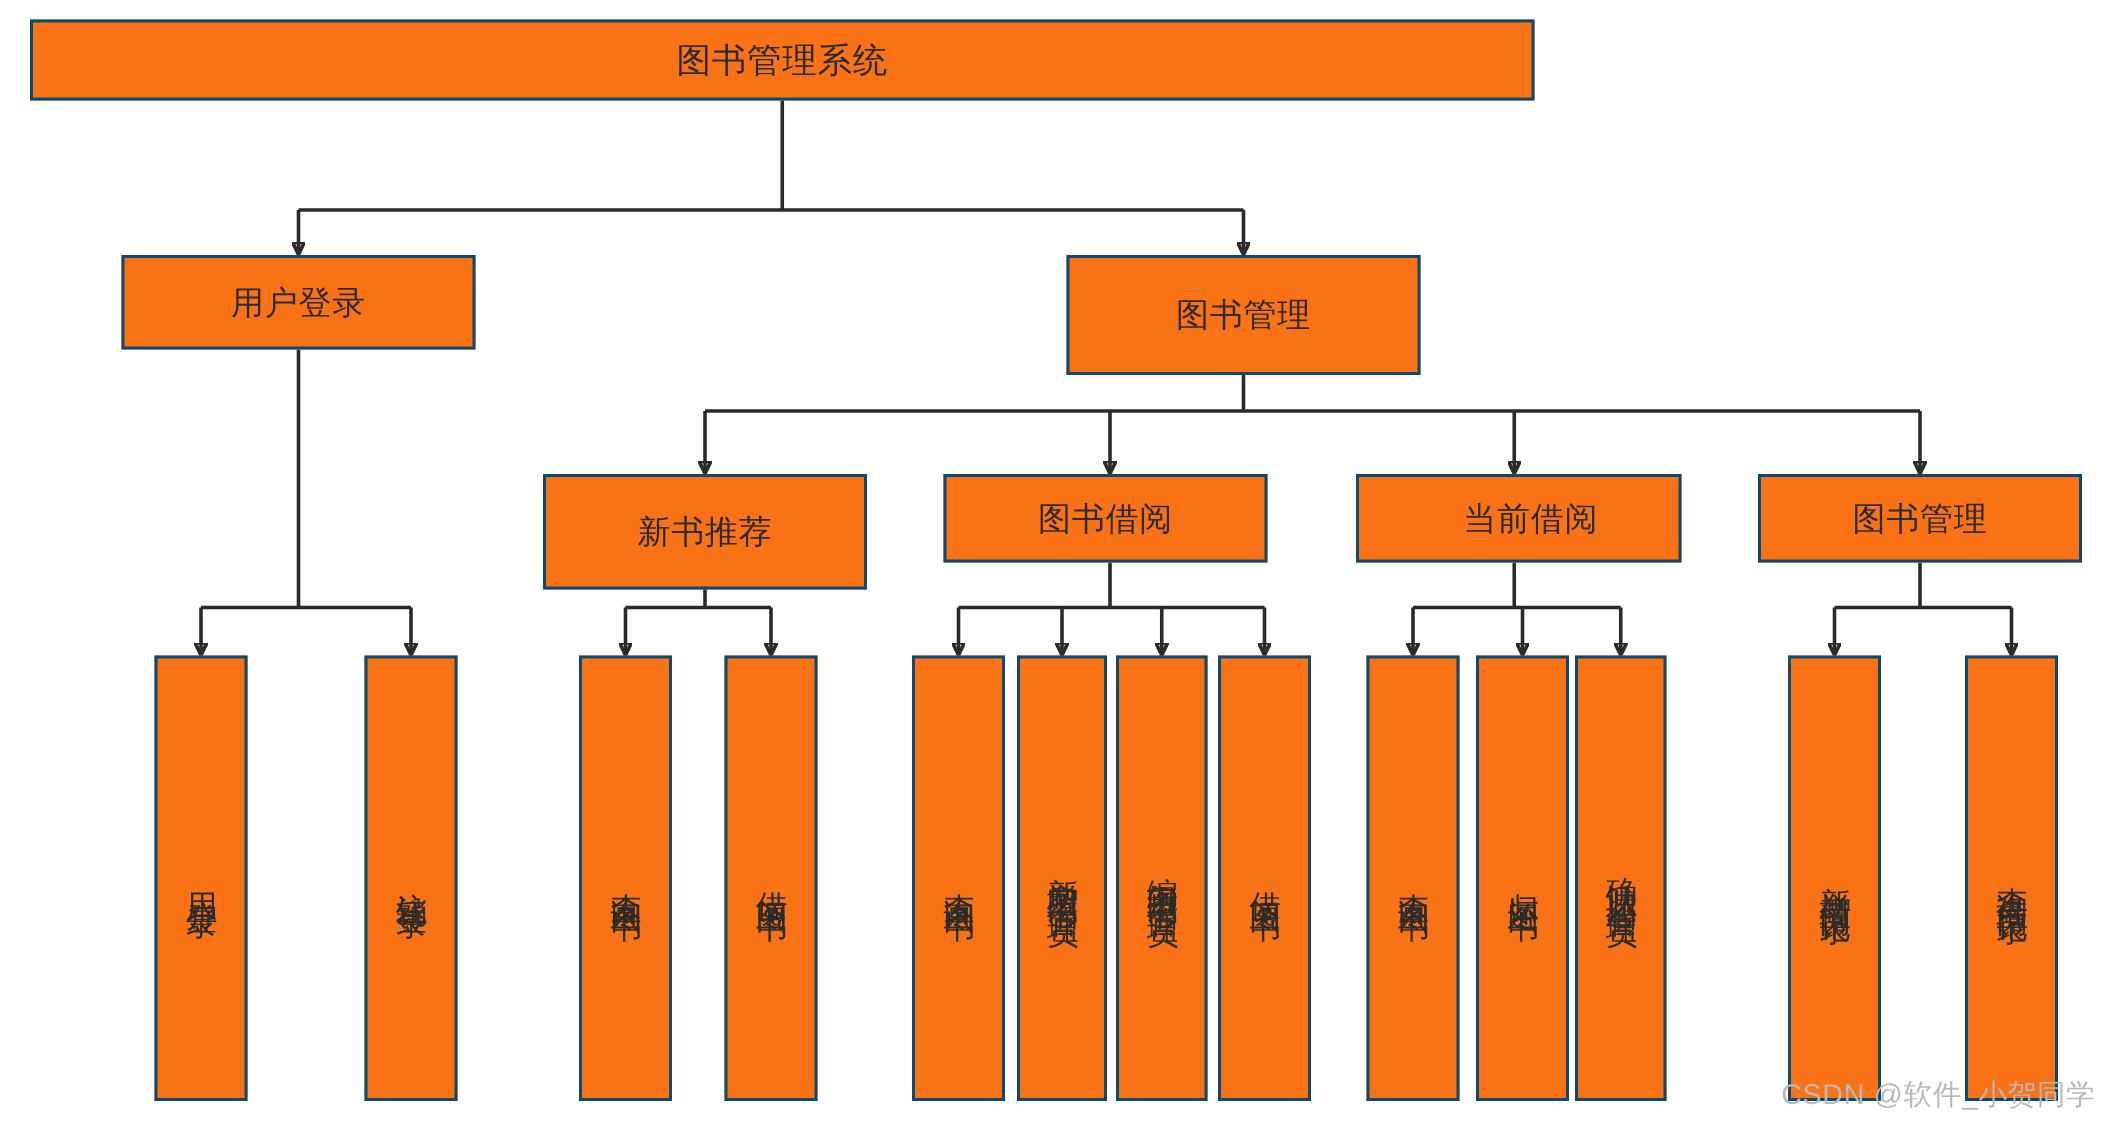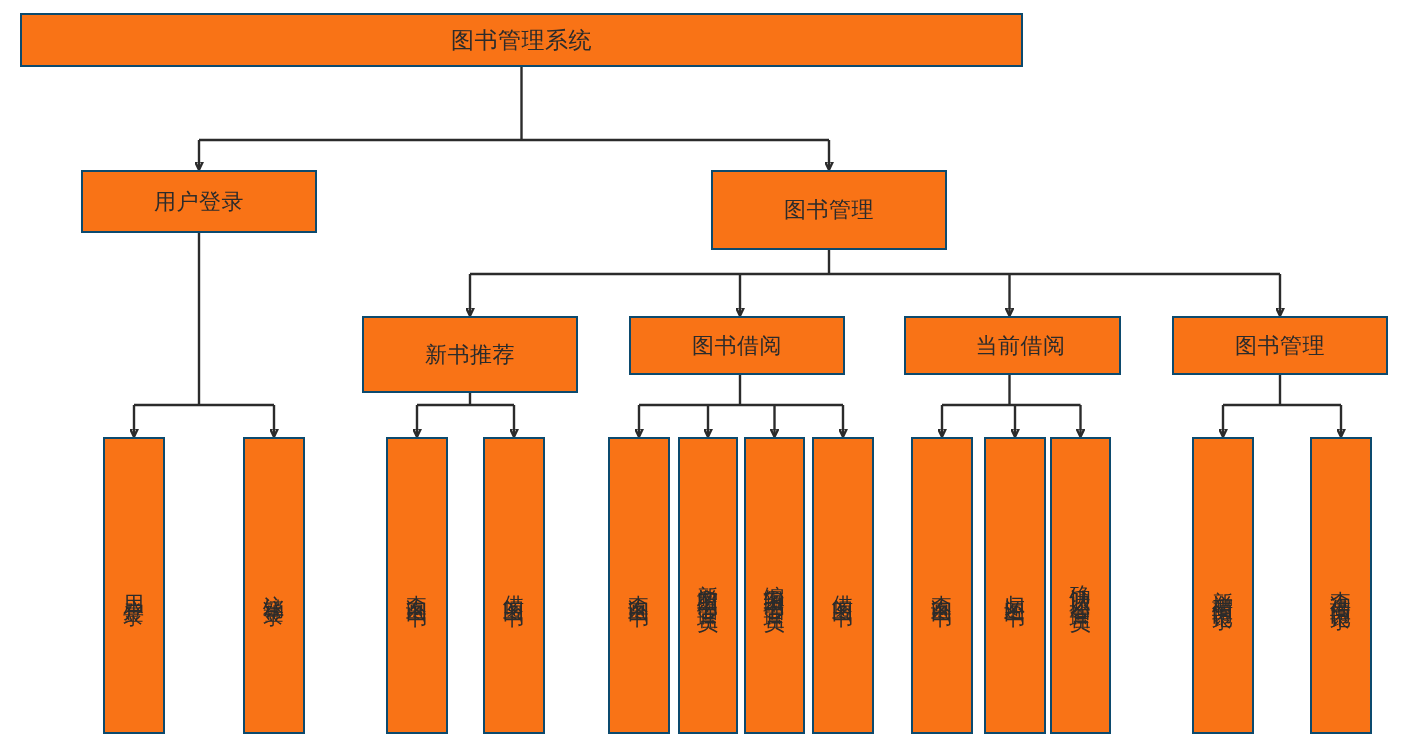"CSDN @软件_小贺同学" div.watermark { html: none -> <div>CSDN @软件_小贺同学</div> }
